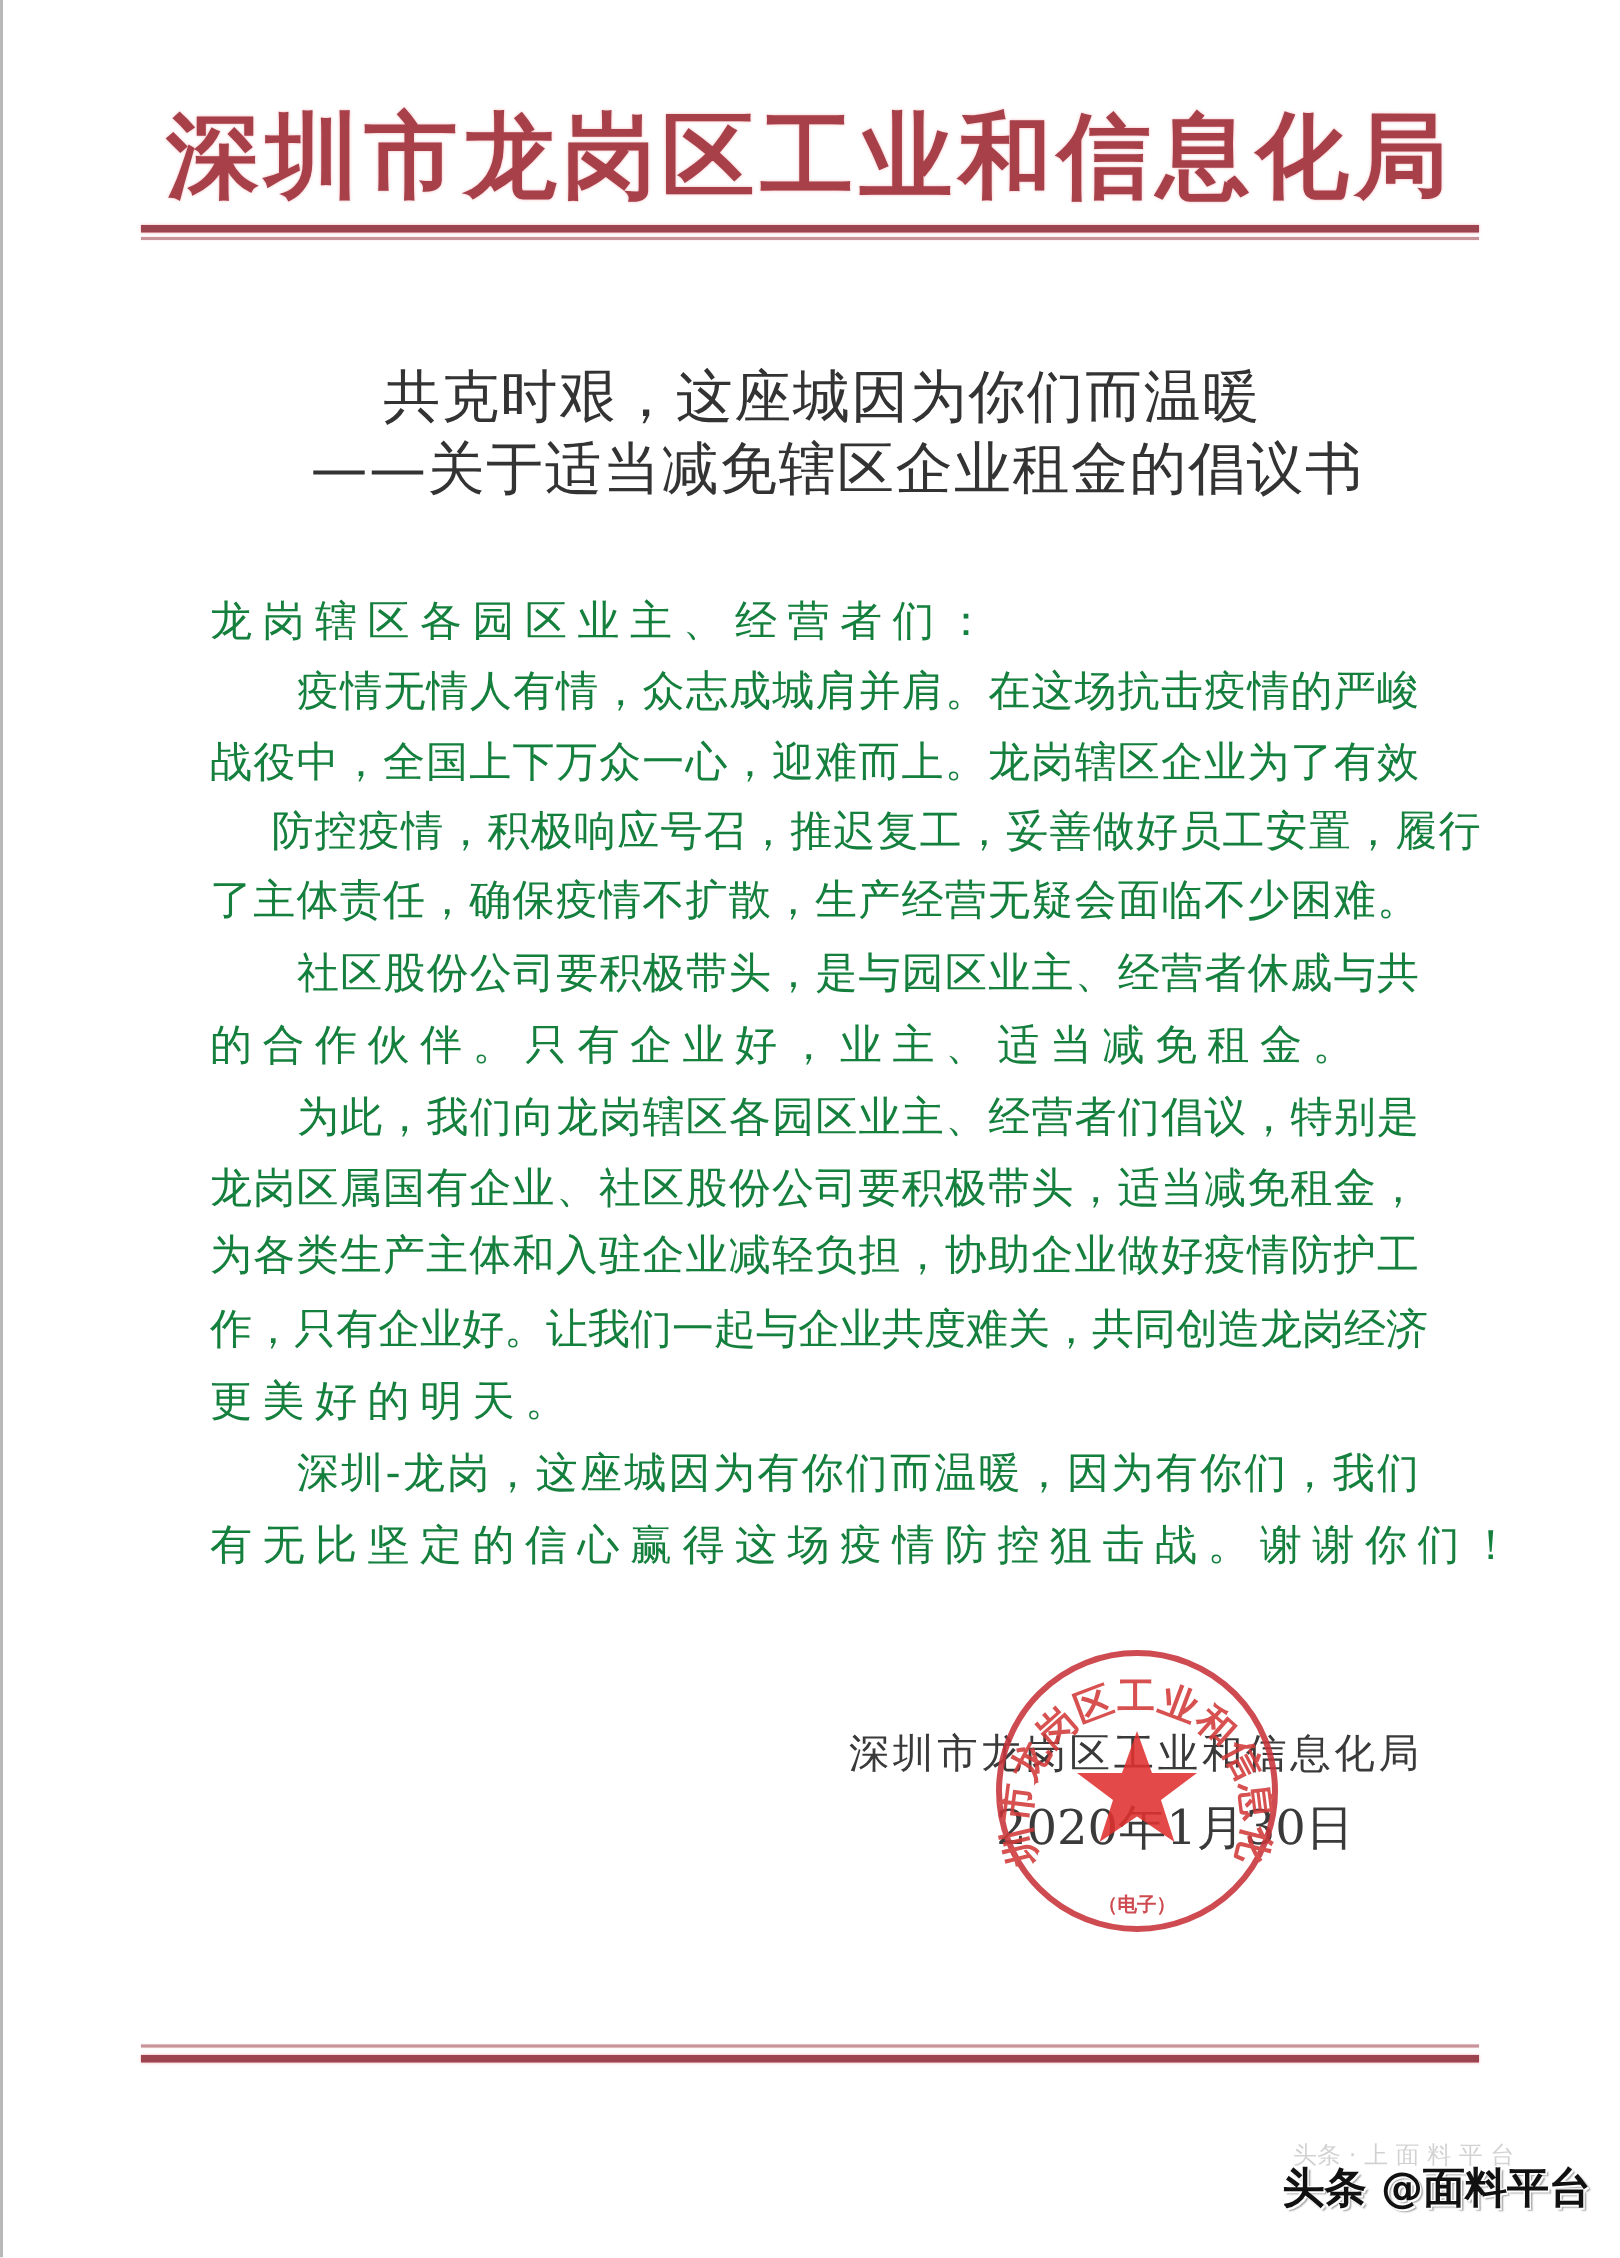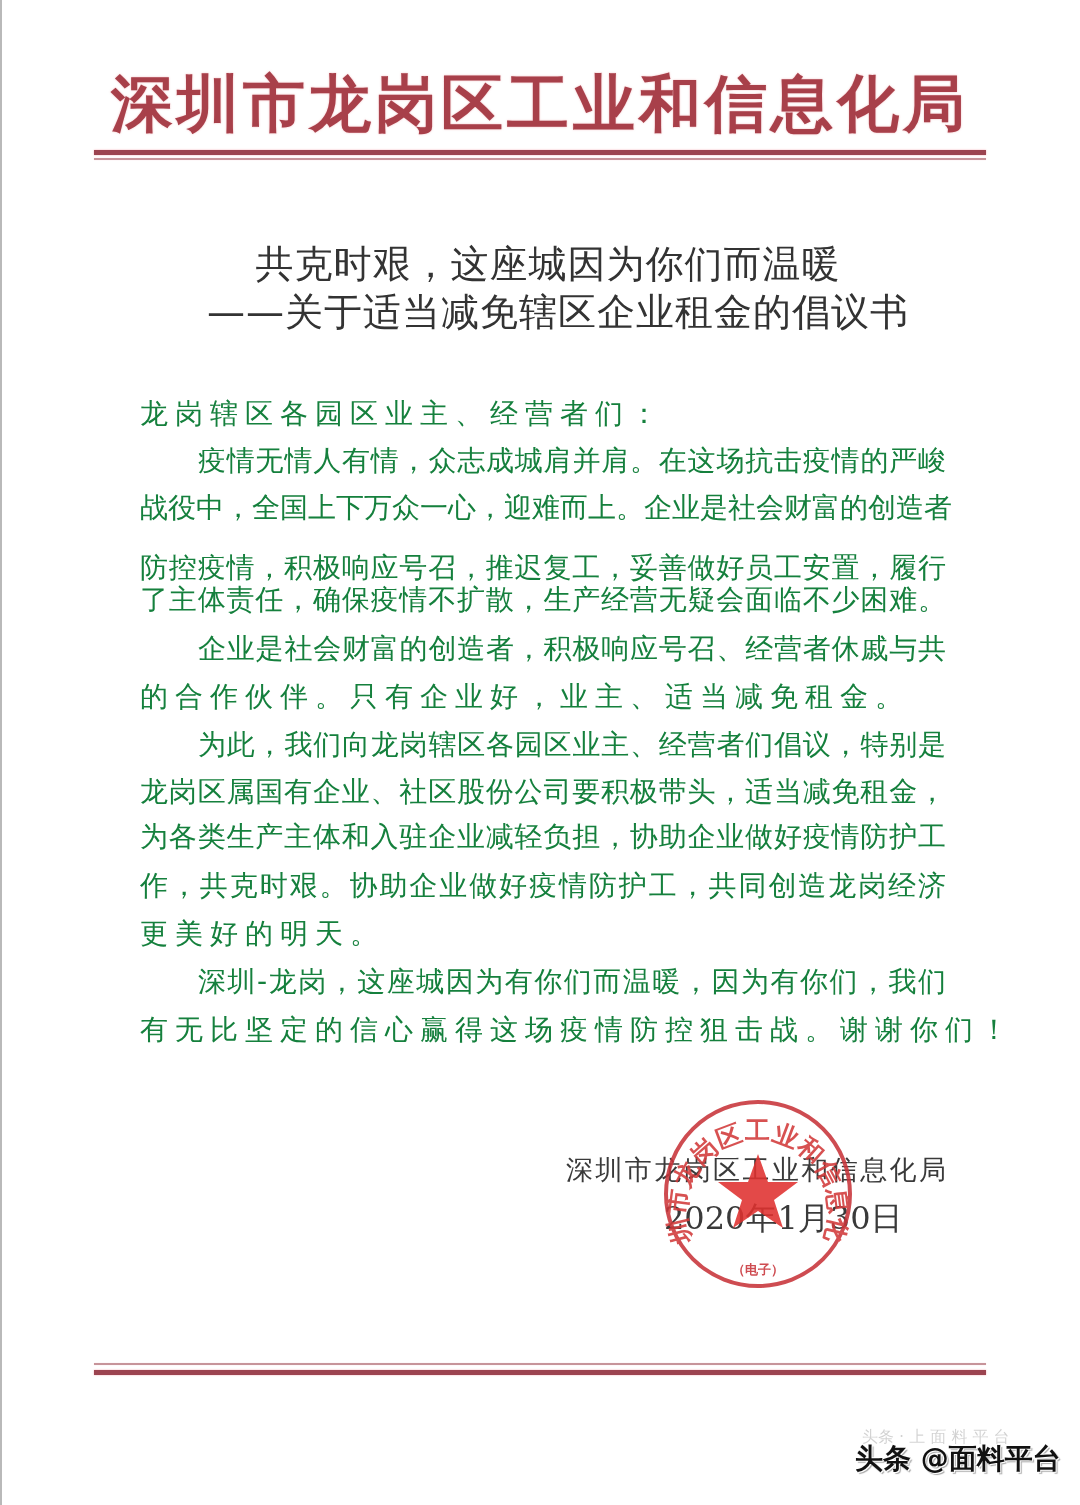"战役中，全国上下万众一心，迎难而上。企业是社会财富的创造者" div.body-line { text: 企业是社会财富的创造者 -> 龙岗辖区企业为了有效 }
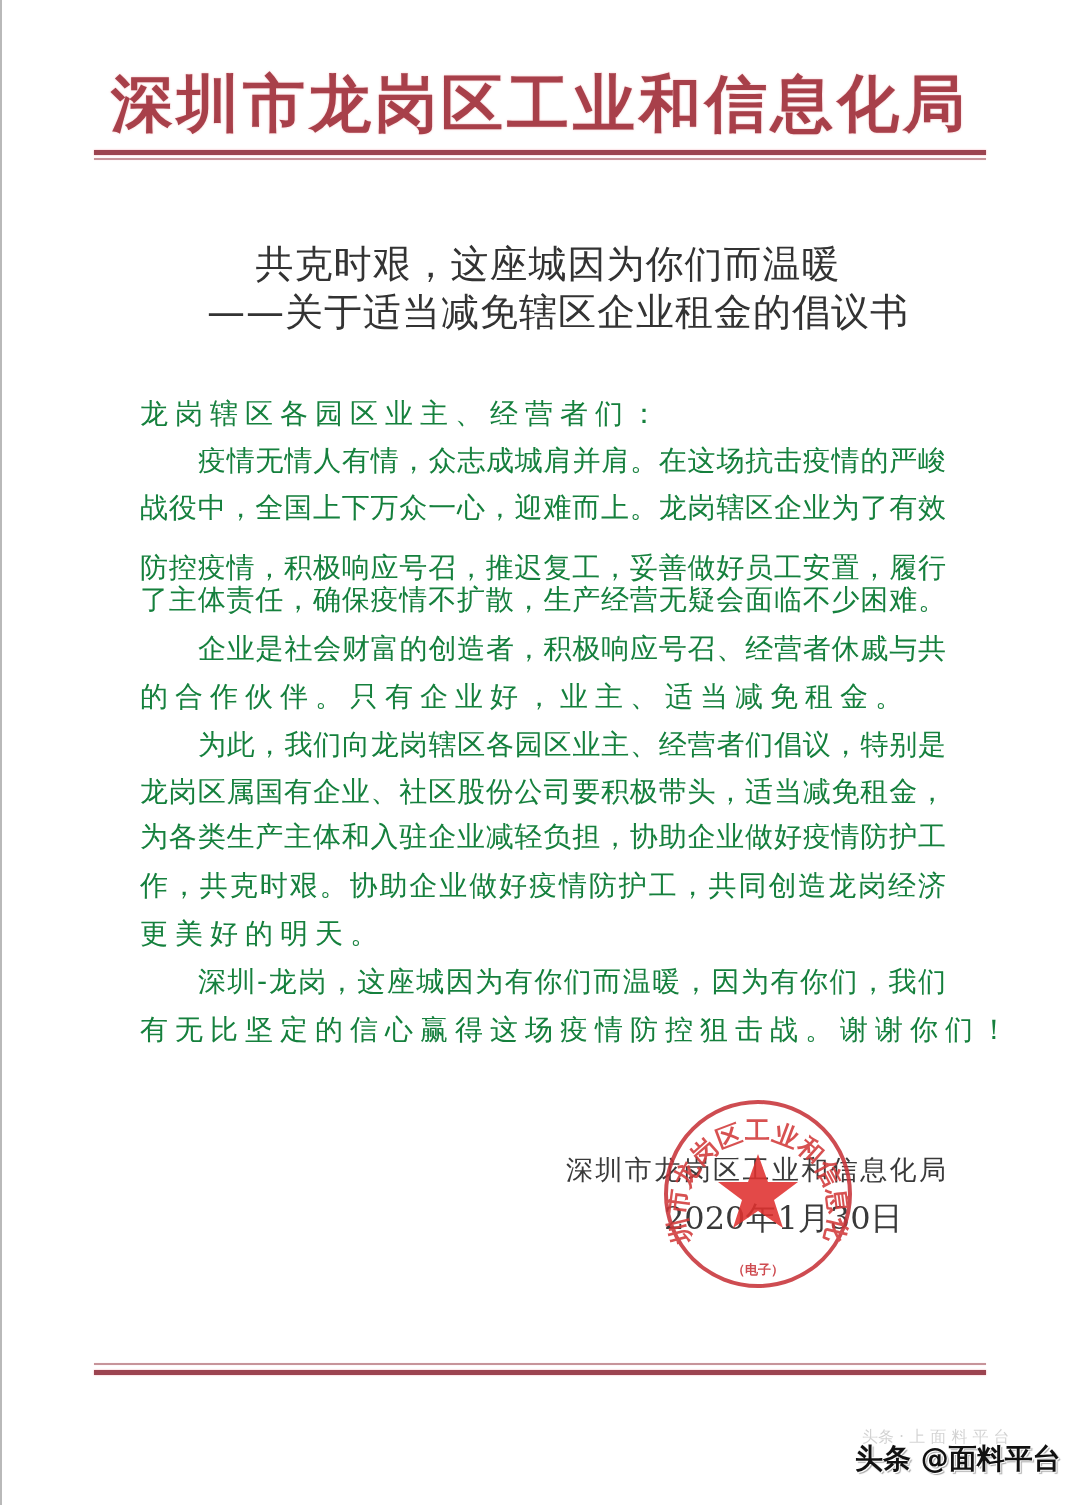"防控疫情，积极响应号召，推迟复工，妥善做好员工安置，履行" div.body-line { margin-left: none -> 41px; top: 548px -> 534px }
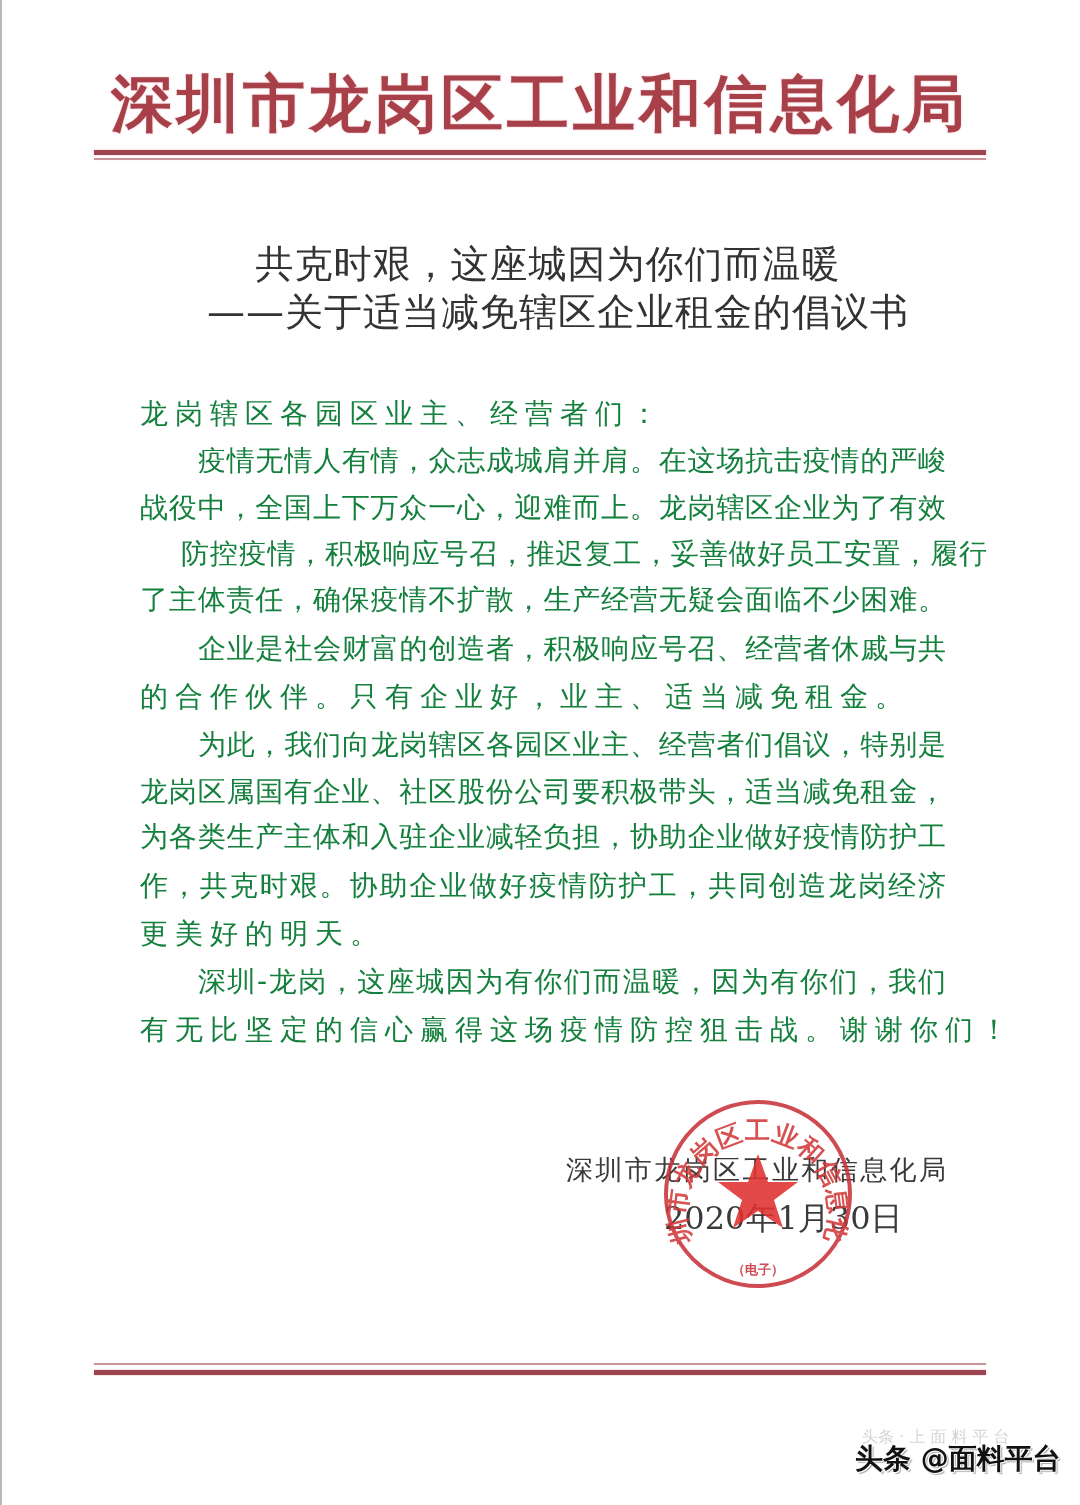"企业是社会财富的创造者，积极响应号召、经营者休戚与共" div.body-line { text: 企业是社会财富的创造者，积极响应号召 -> 社区股份公司要积极带头，是与园区业主 }
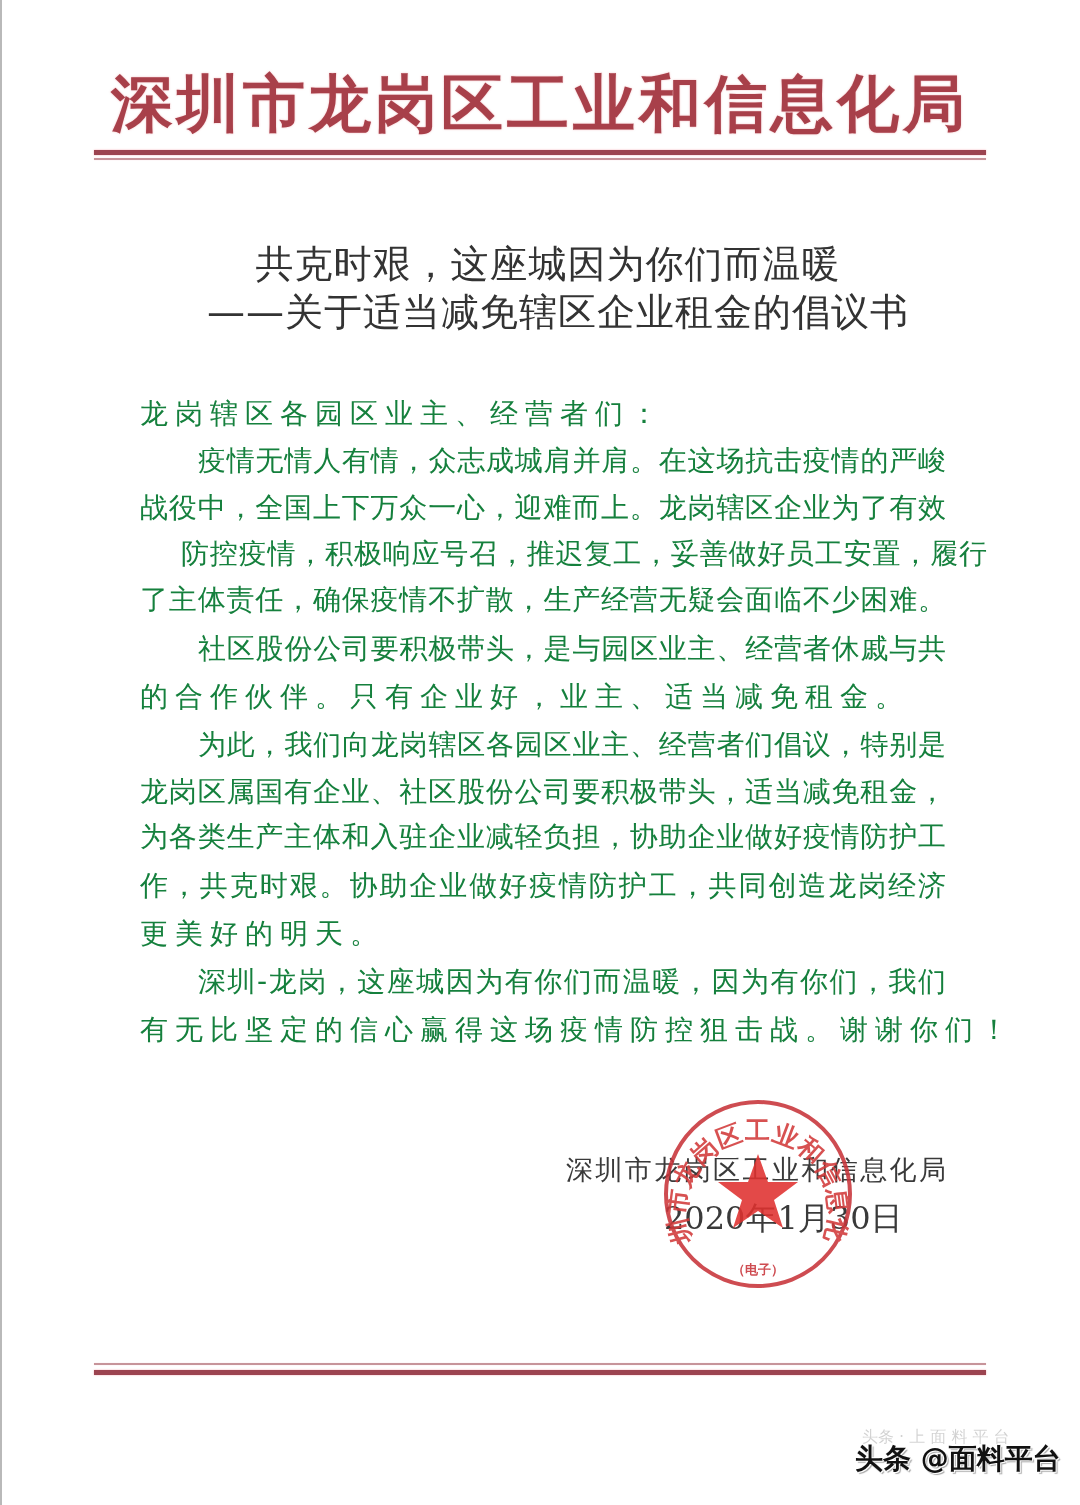"作，共克时艰。协助企业做好疫情防护工，共同创造龙岗经济" div.body-line { text: 共克时艰。协助企业做好疫情防护工 -> 只有企业好。让我们一起与企业共度难关 }
